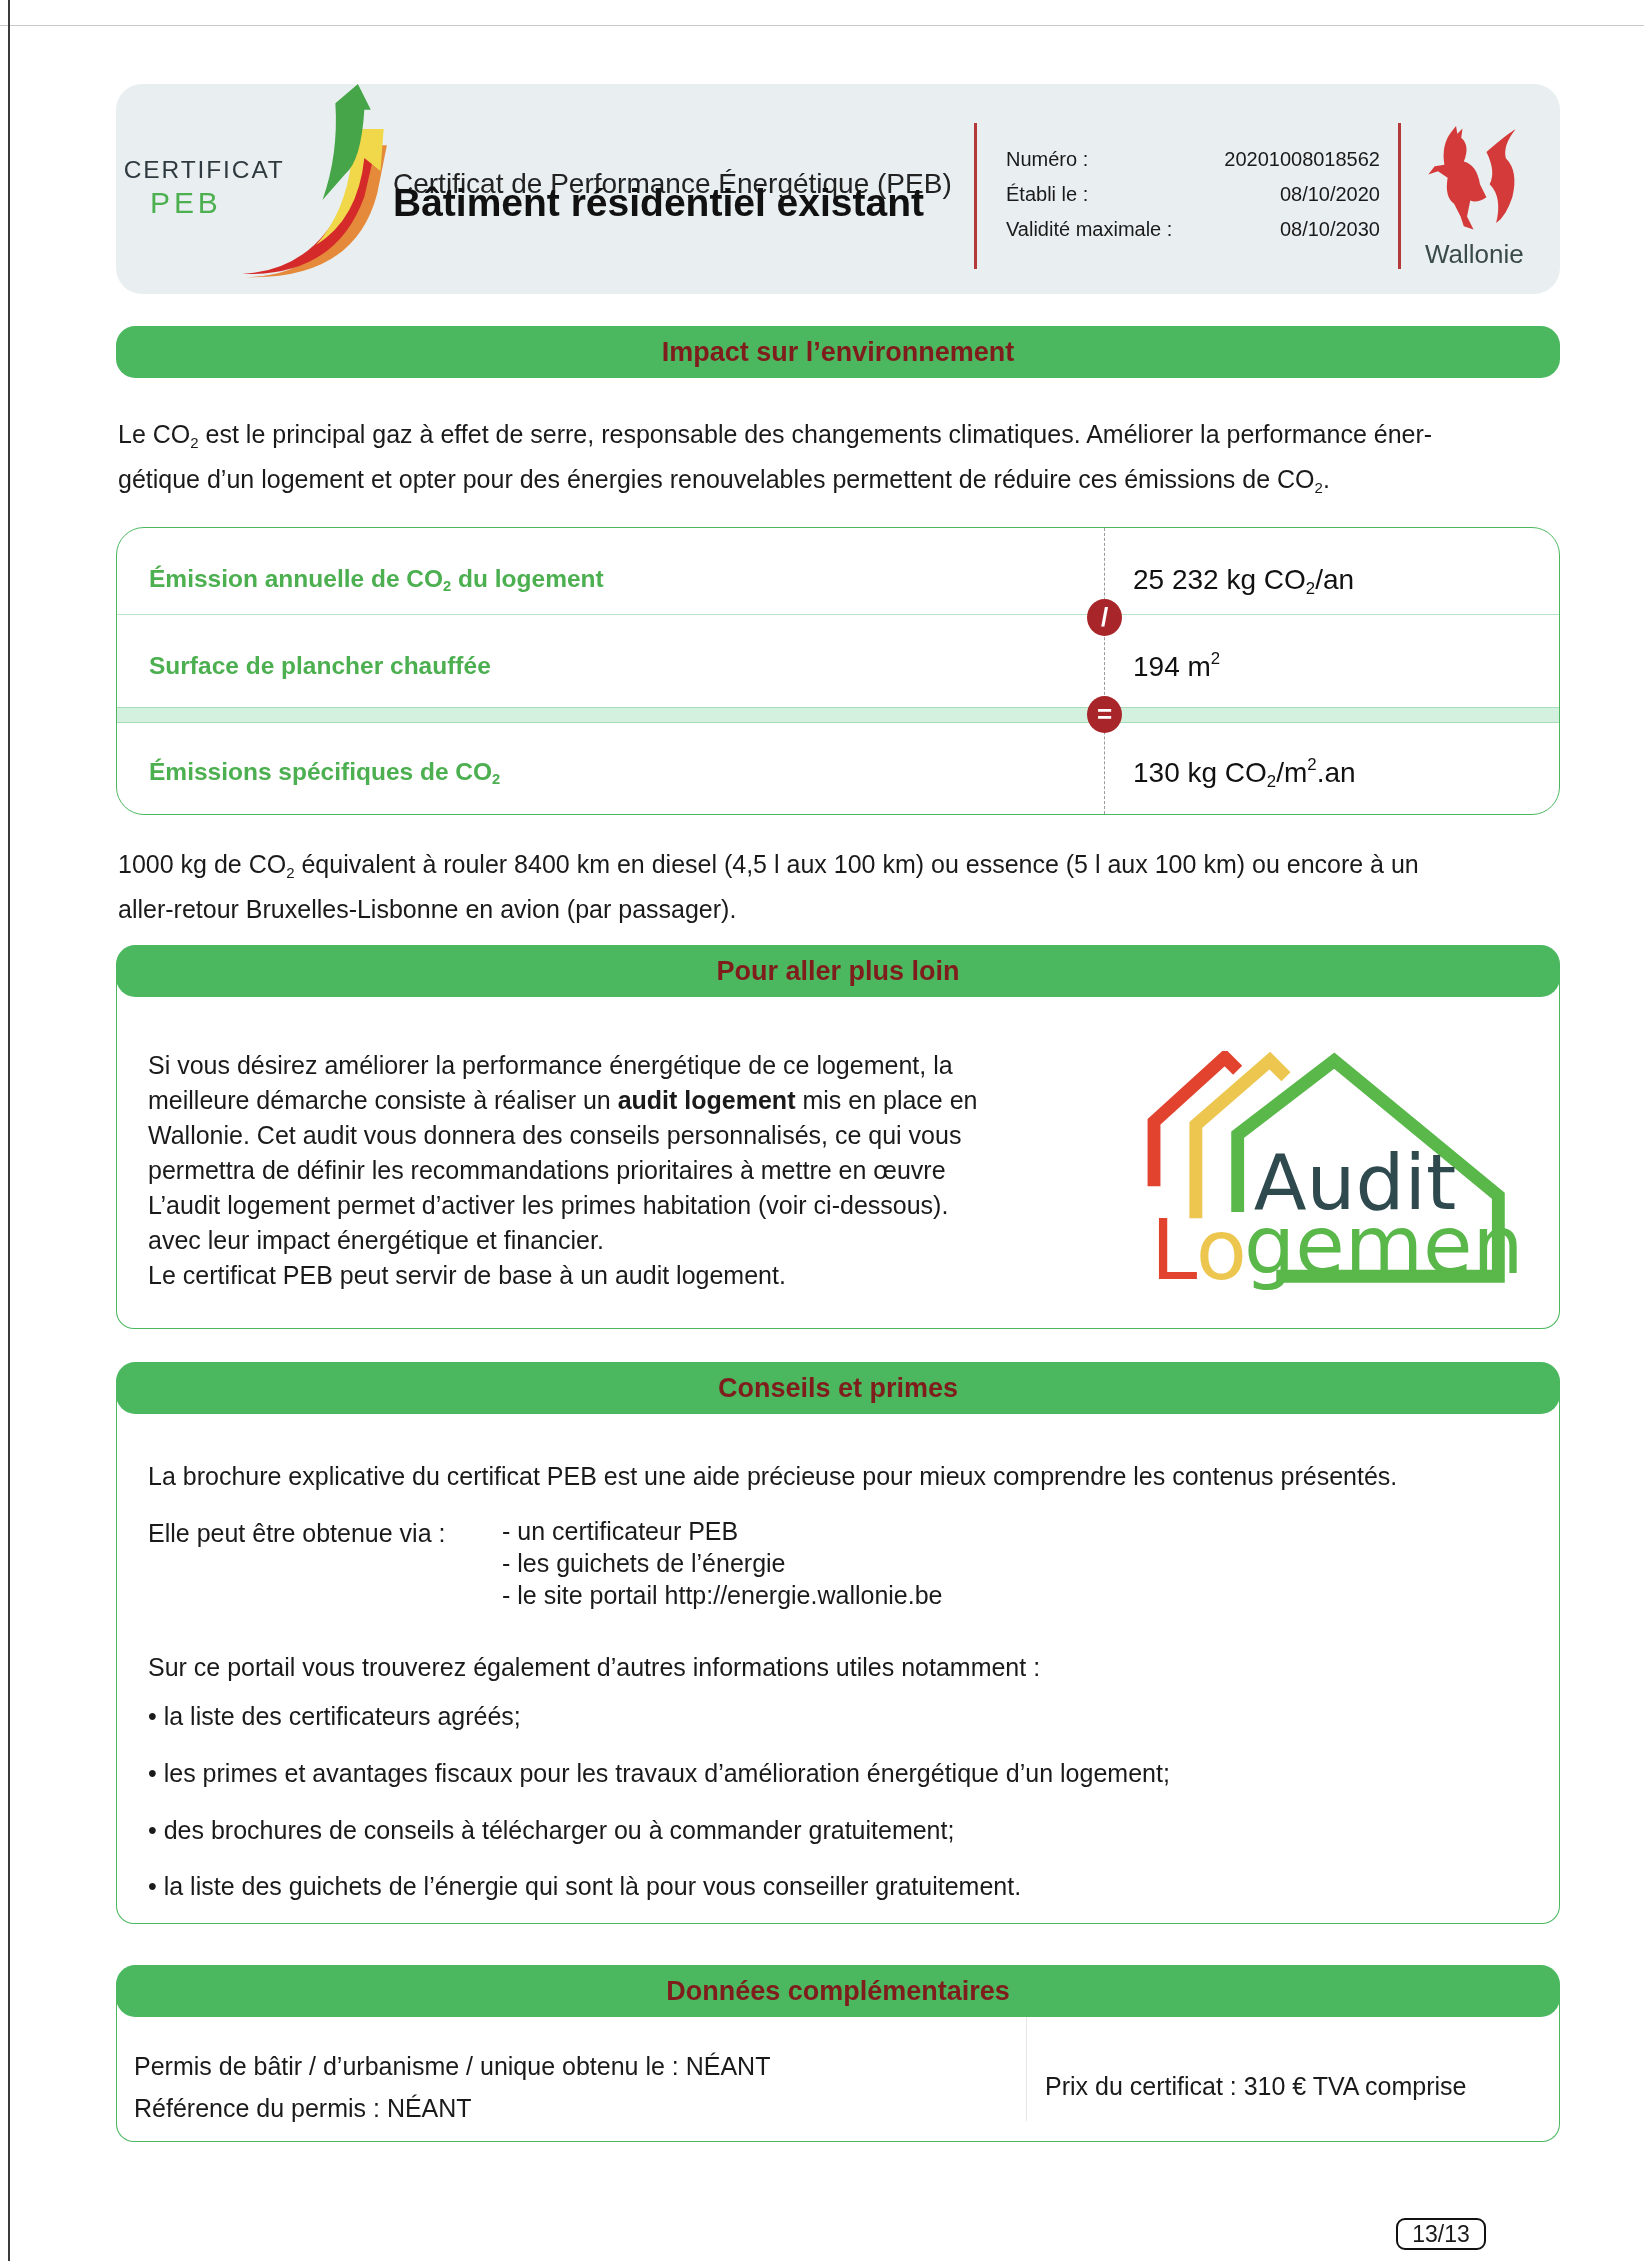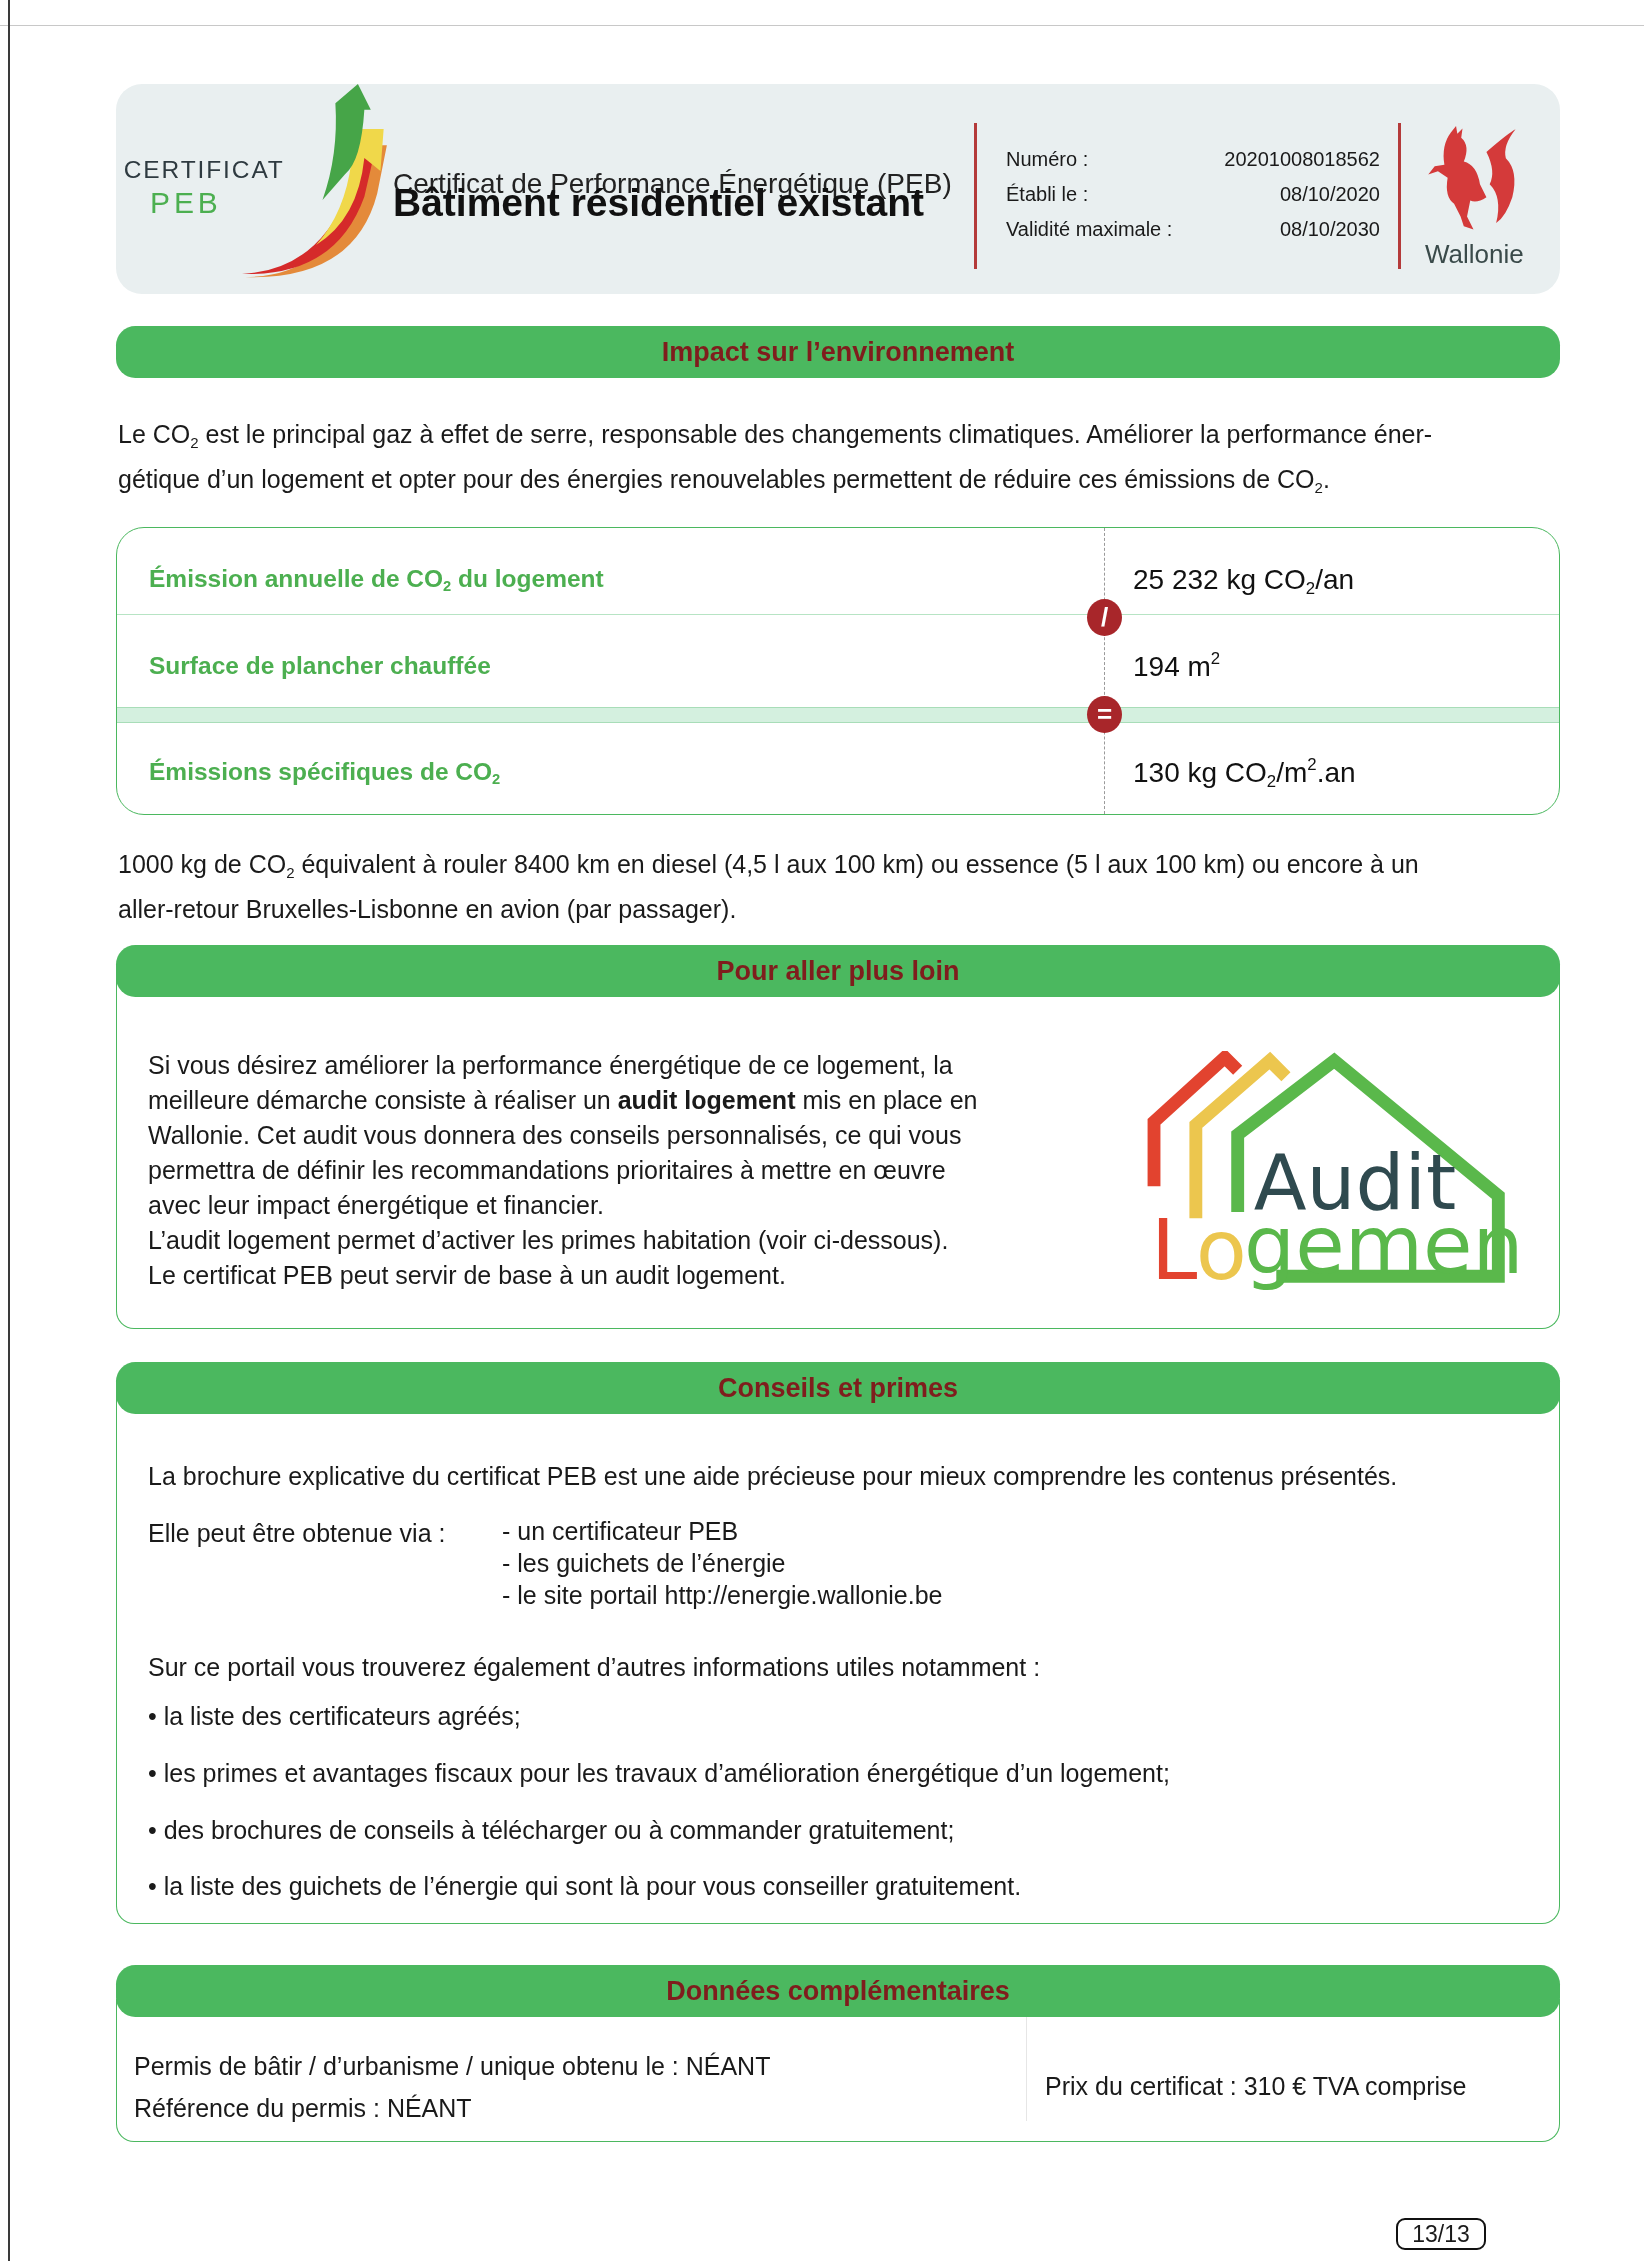"avec leur impact énergétique et" div { order: before "L’audit logement permet d’activer les" -> after "L’audit logement permet d’activer les" }
